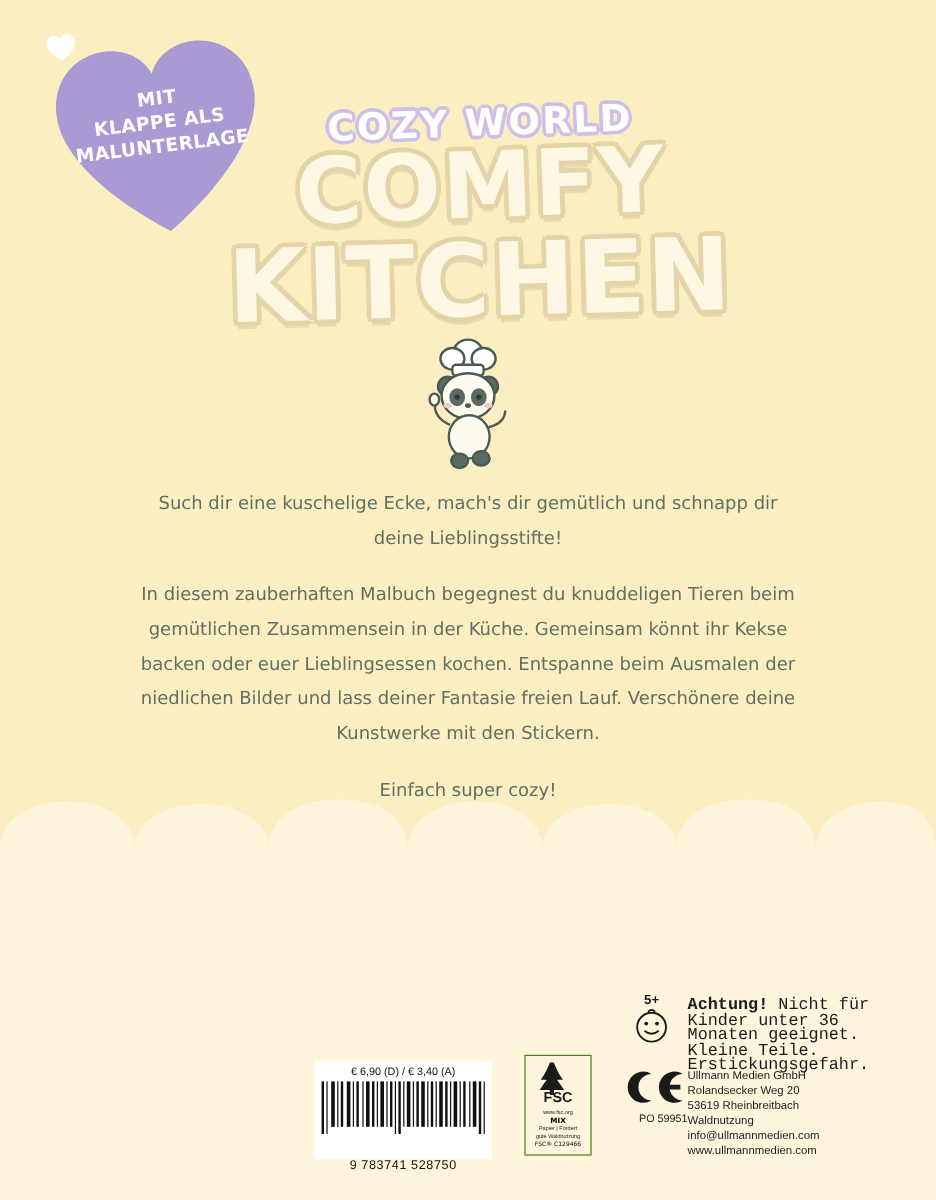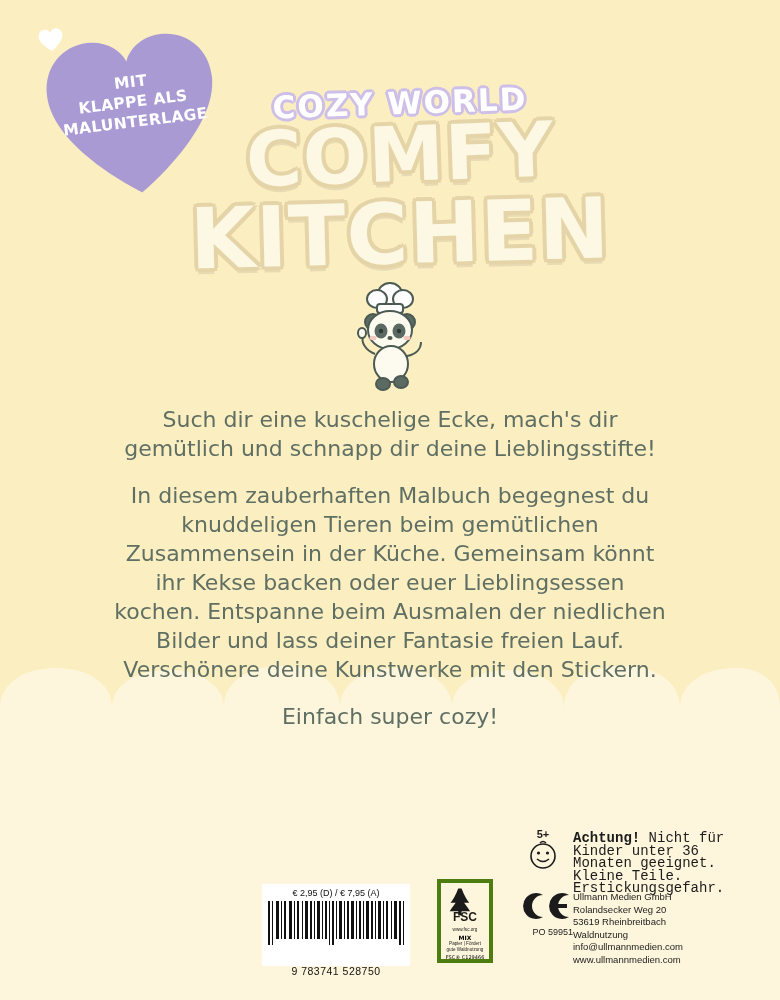"Such dir eine kuschelige Ecke," .blurb { font-size: 22px -> 15px }
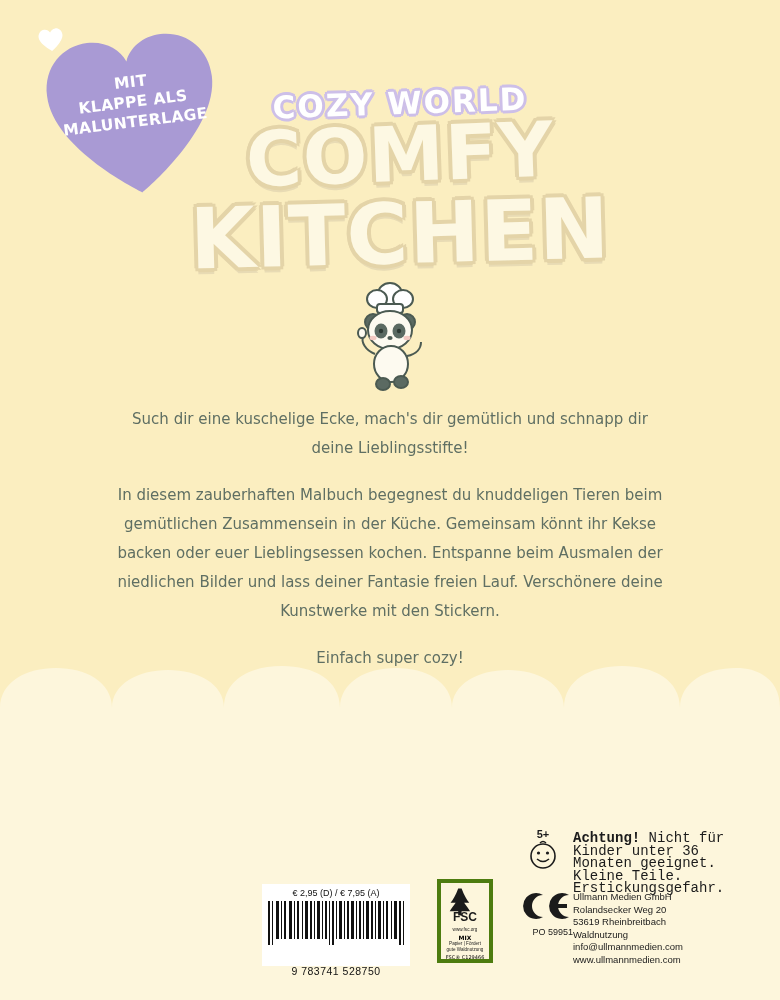"€ 2,95 (D) / €" div.price-line { text: 2,95 (D) / € 7,95 -> 6,90 (D) / € 3,40 }
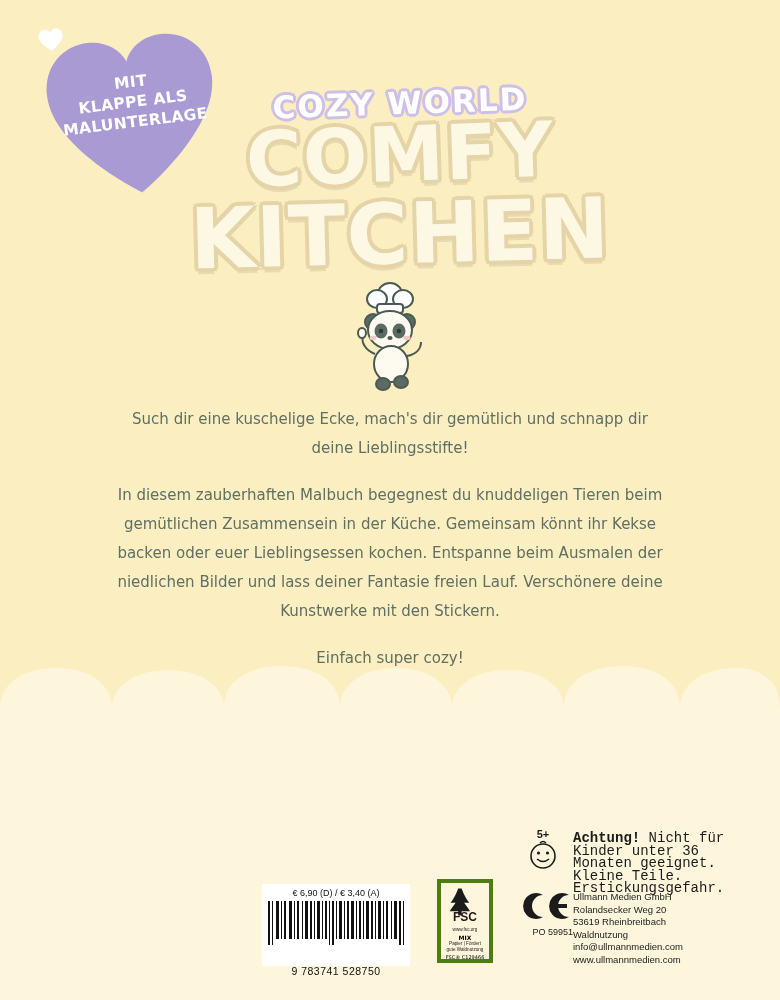"FSC" .fsc-box { border: 4px solid #4d7c0f -> 1px solid #4d7c0f }
